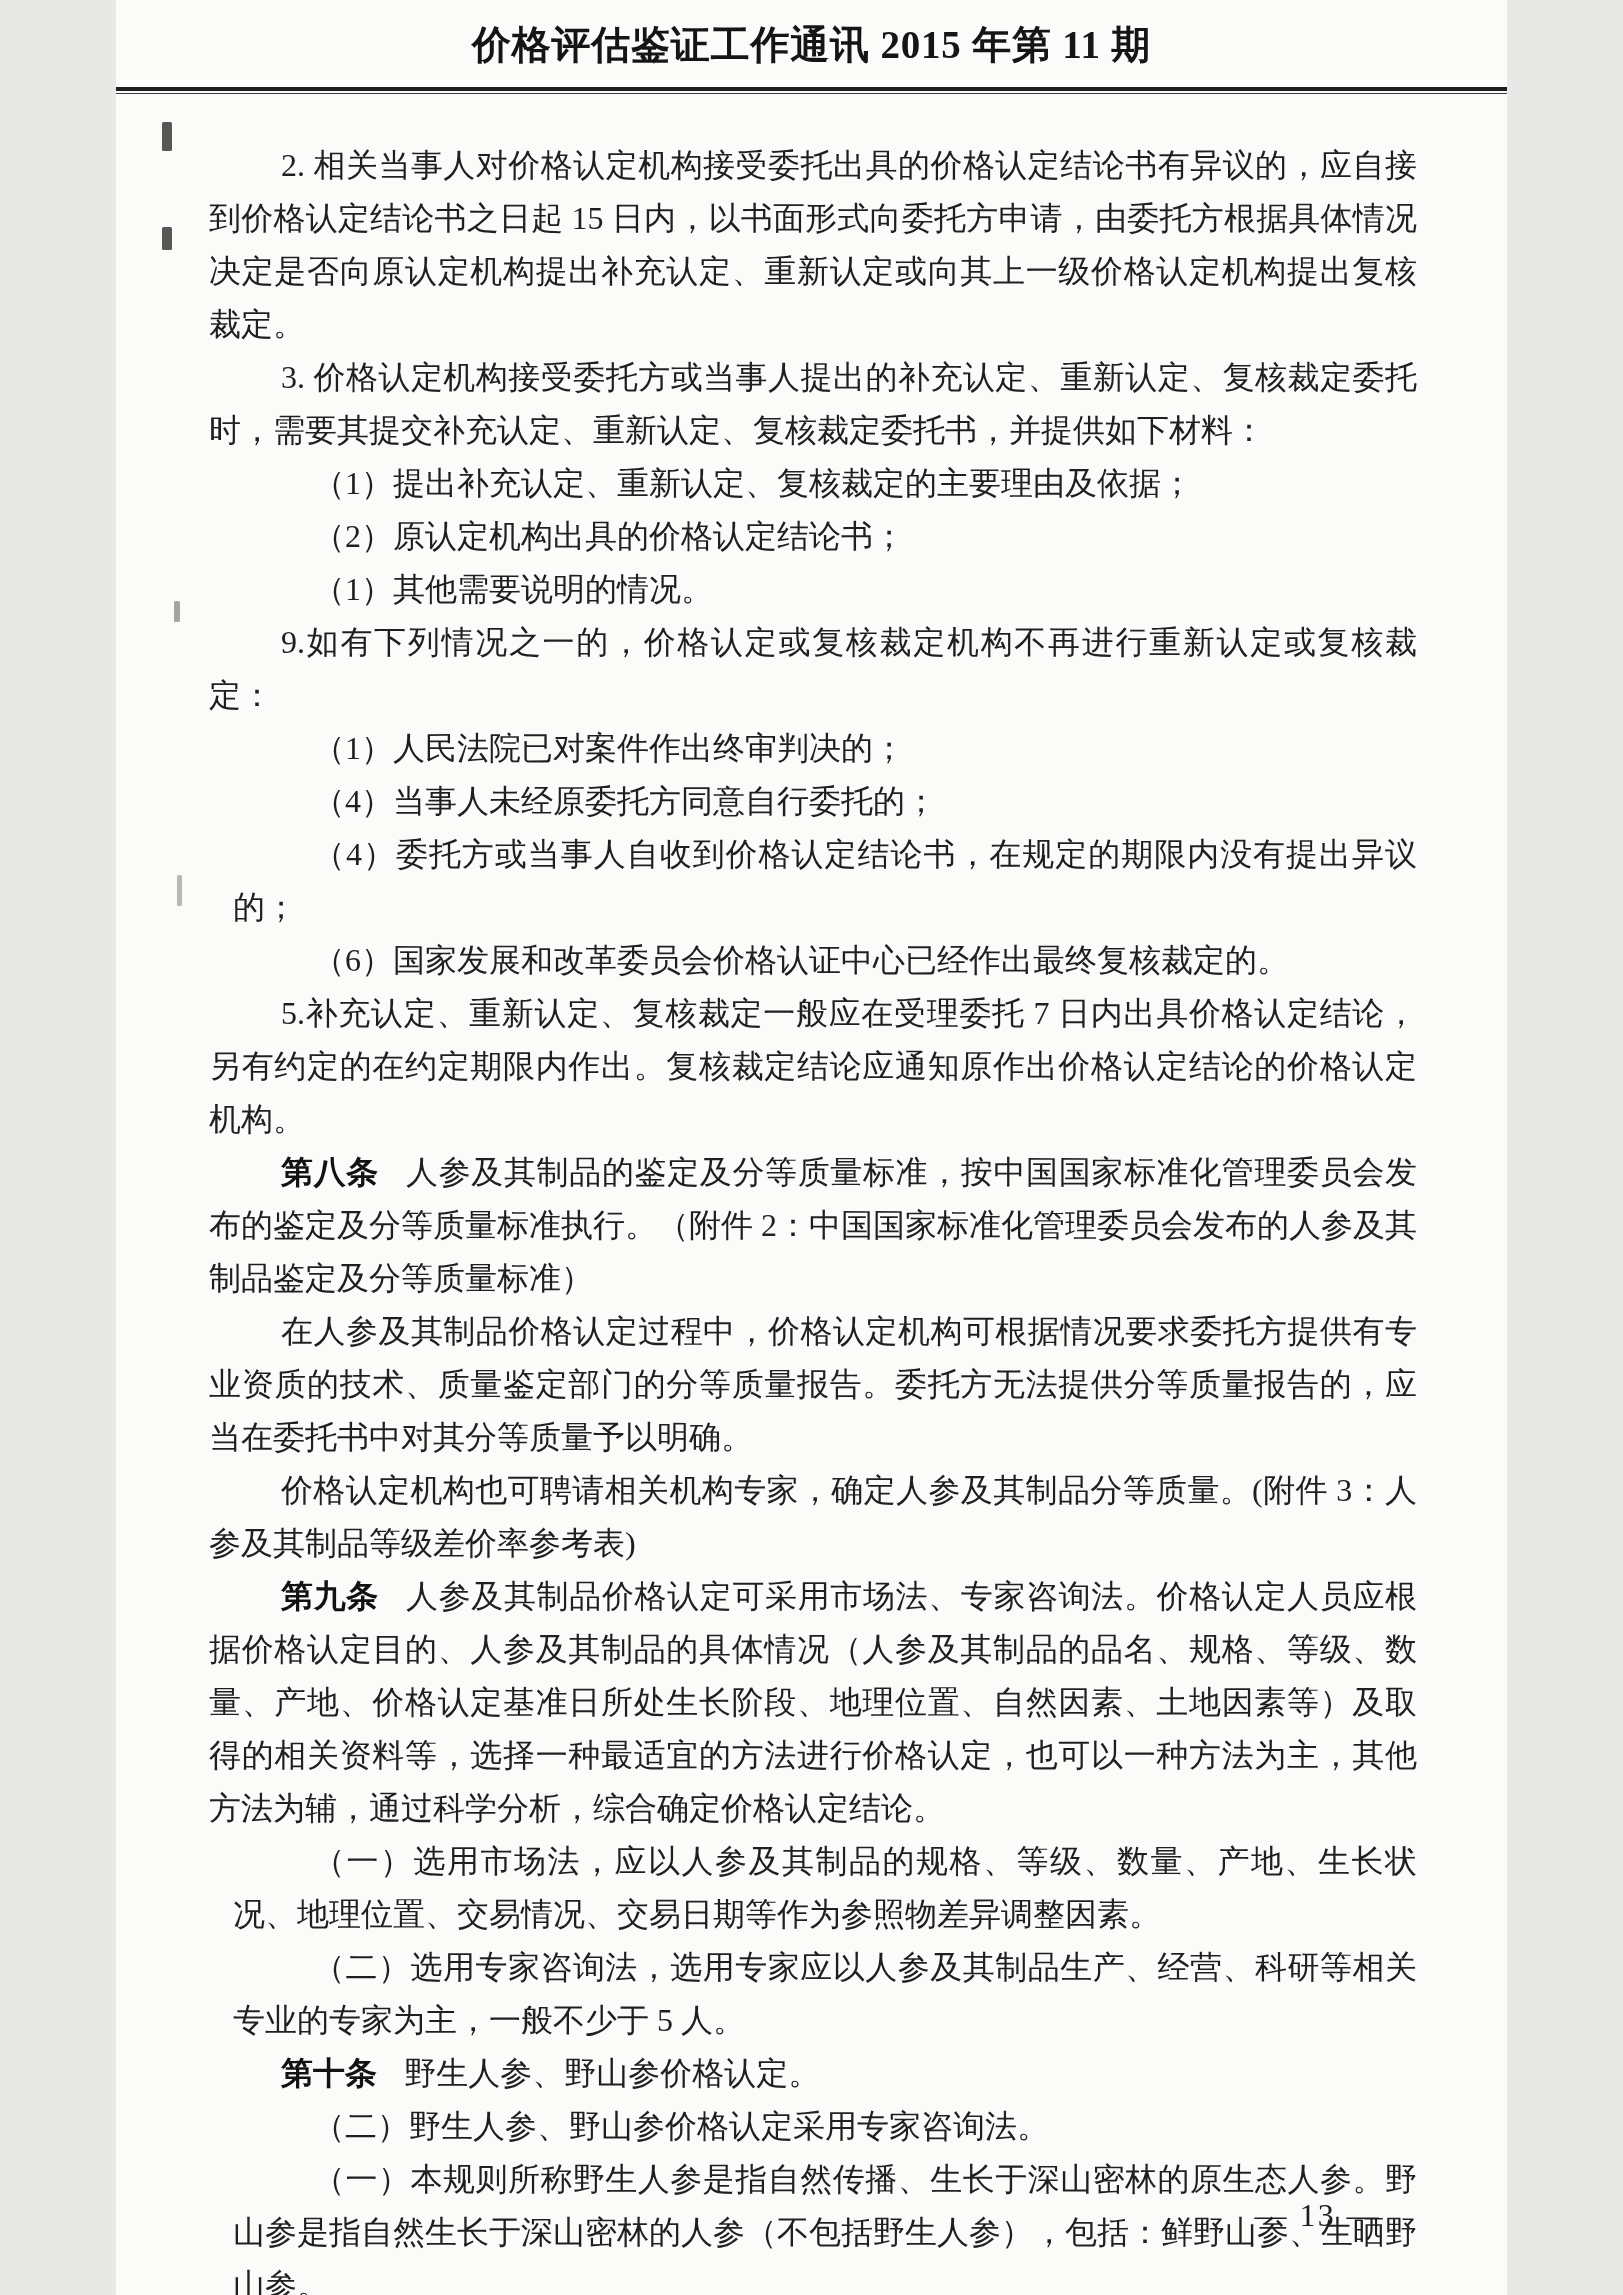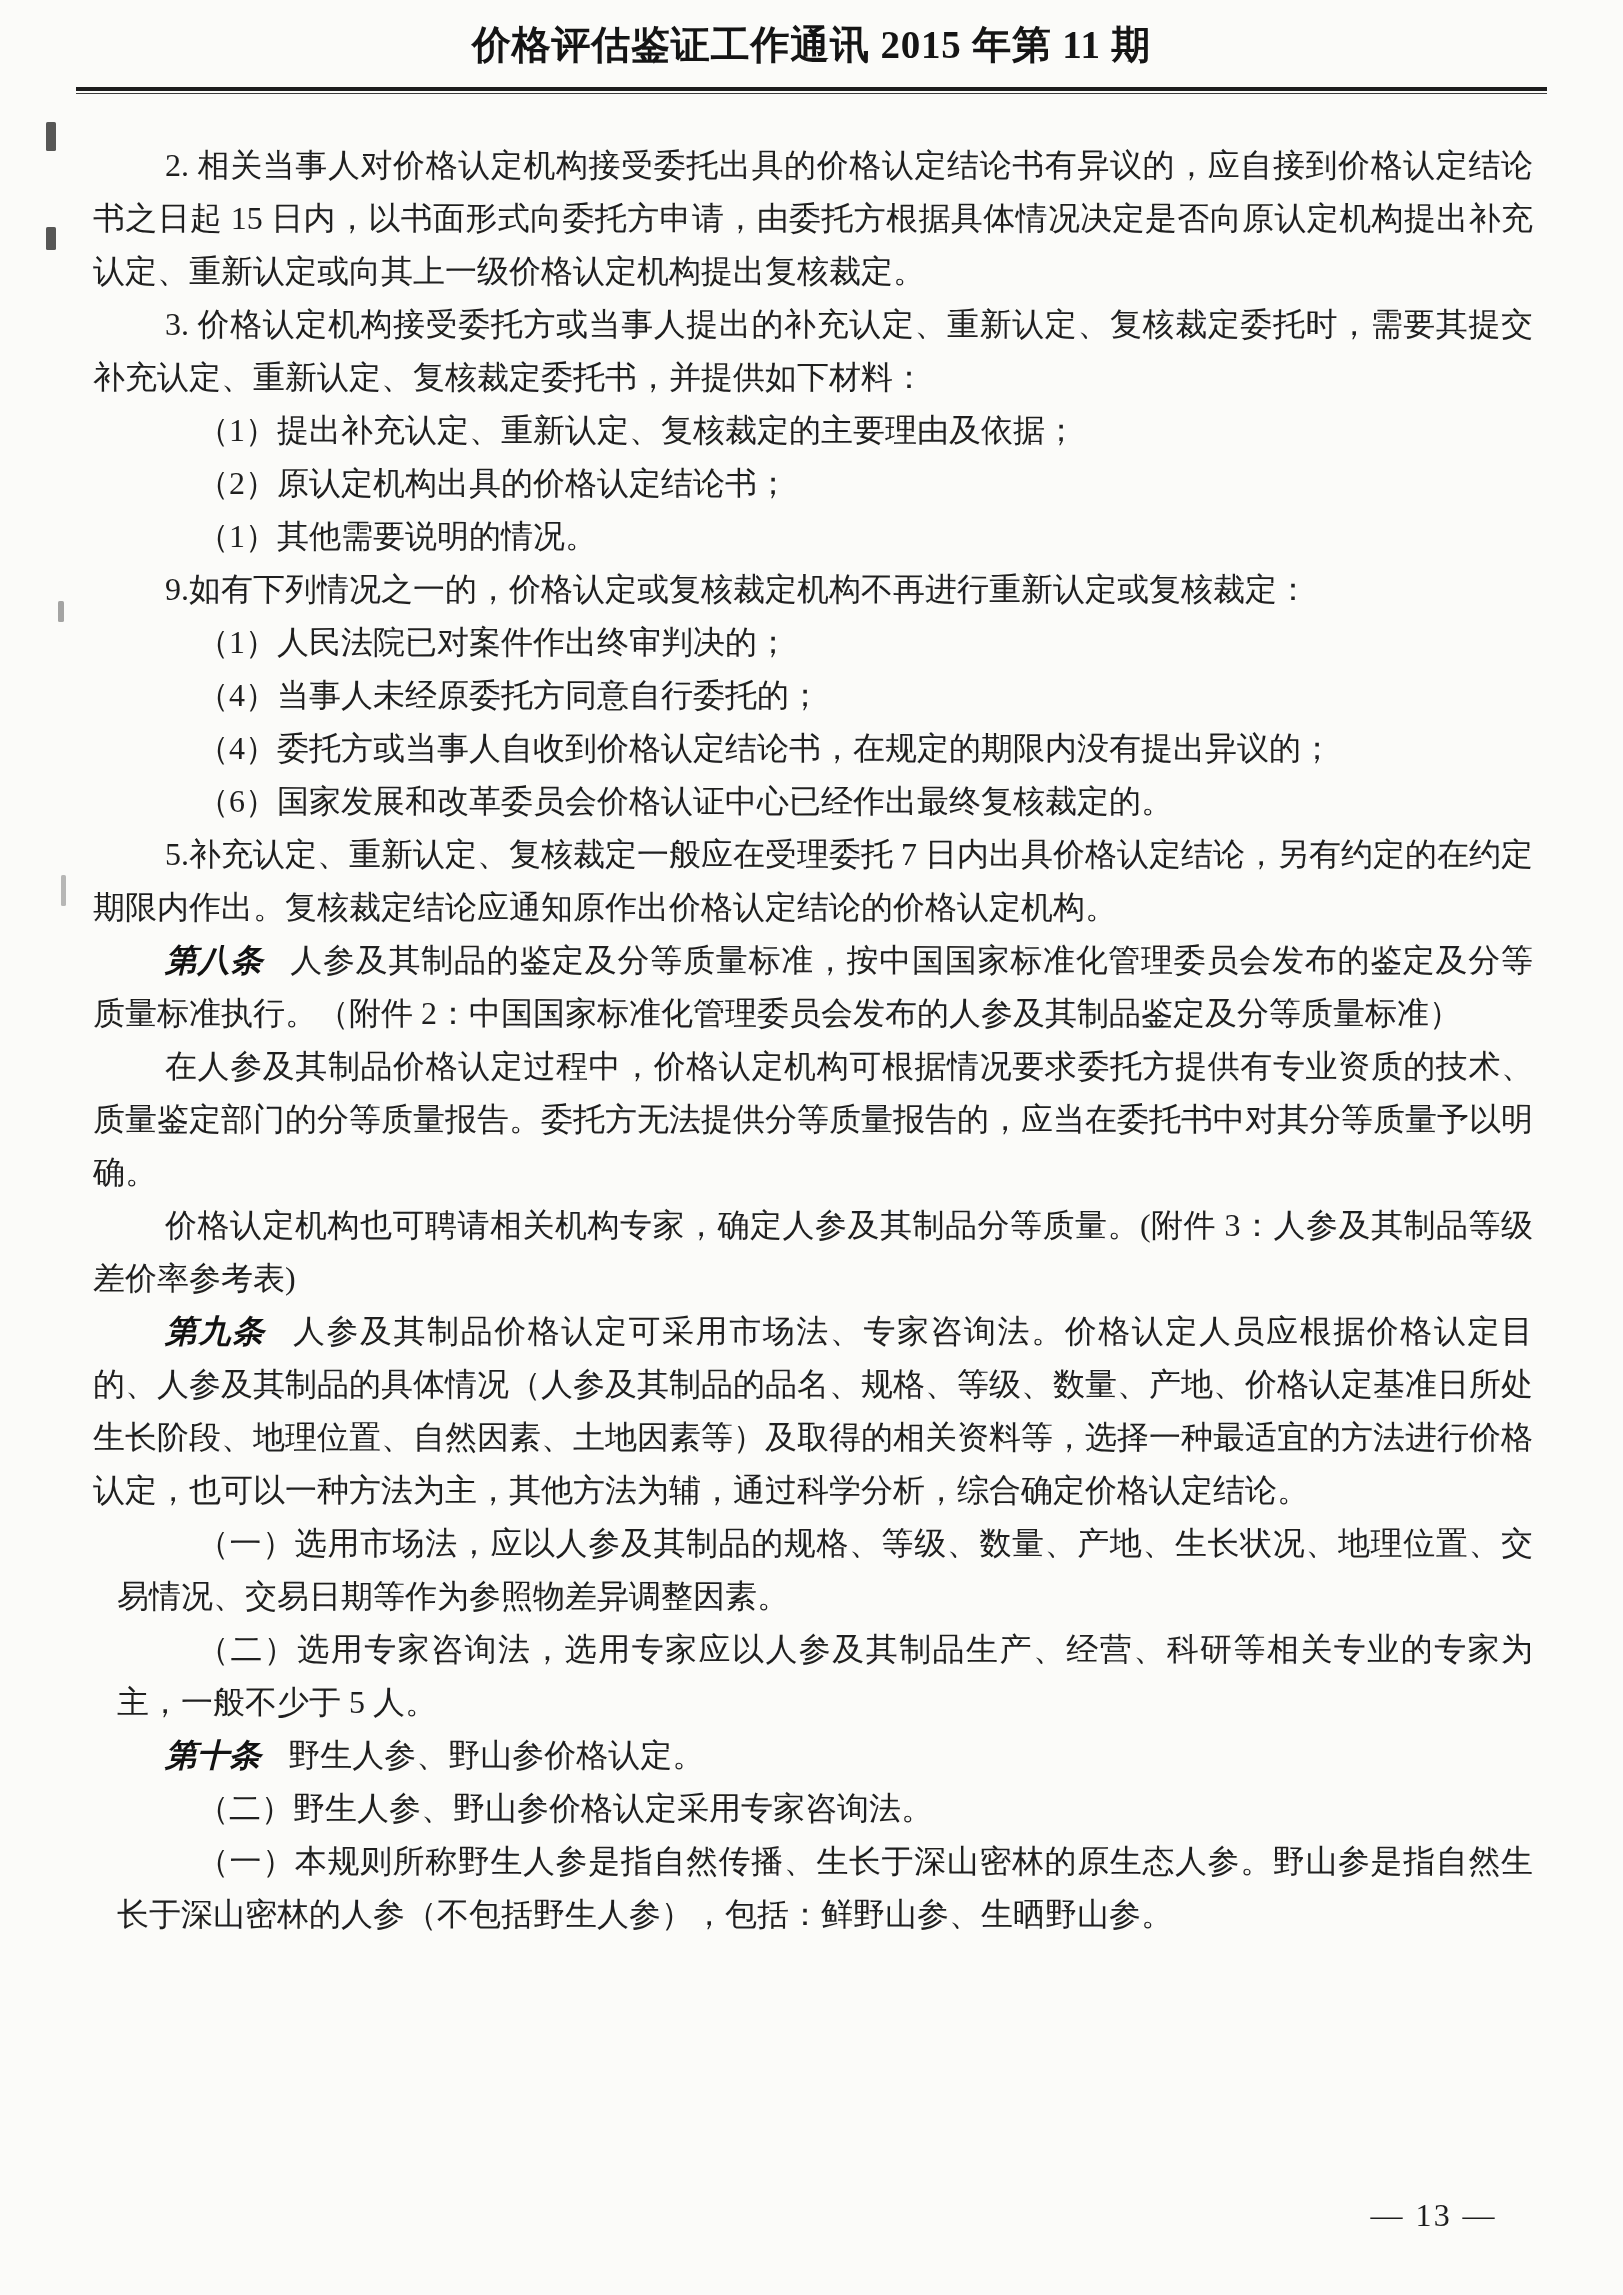"价格评估鉴证工作通讯 2015 年第 11 期" .page { width: 1623px -> 1391px }
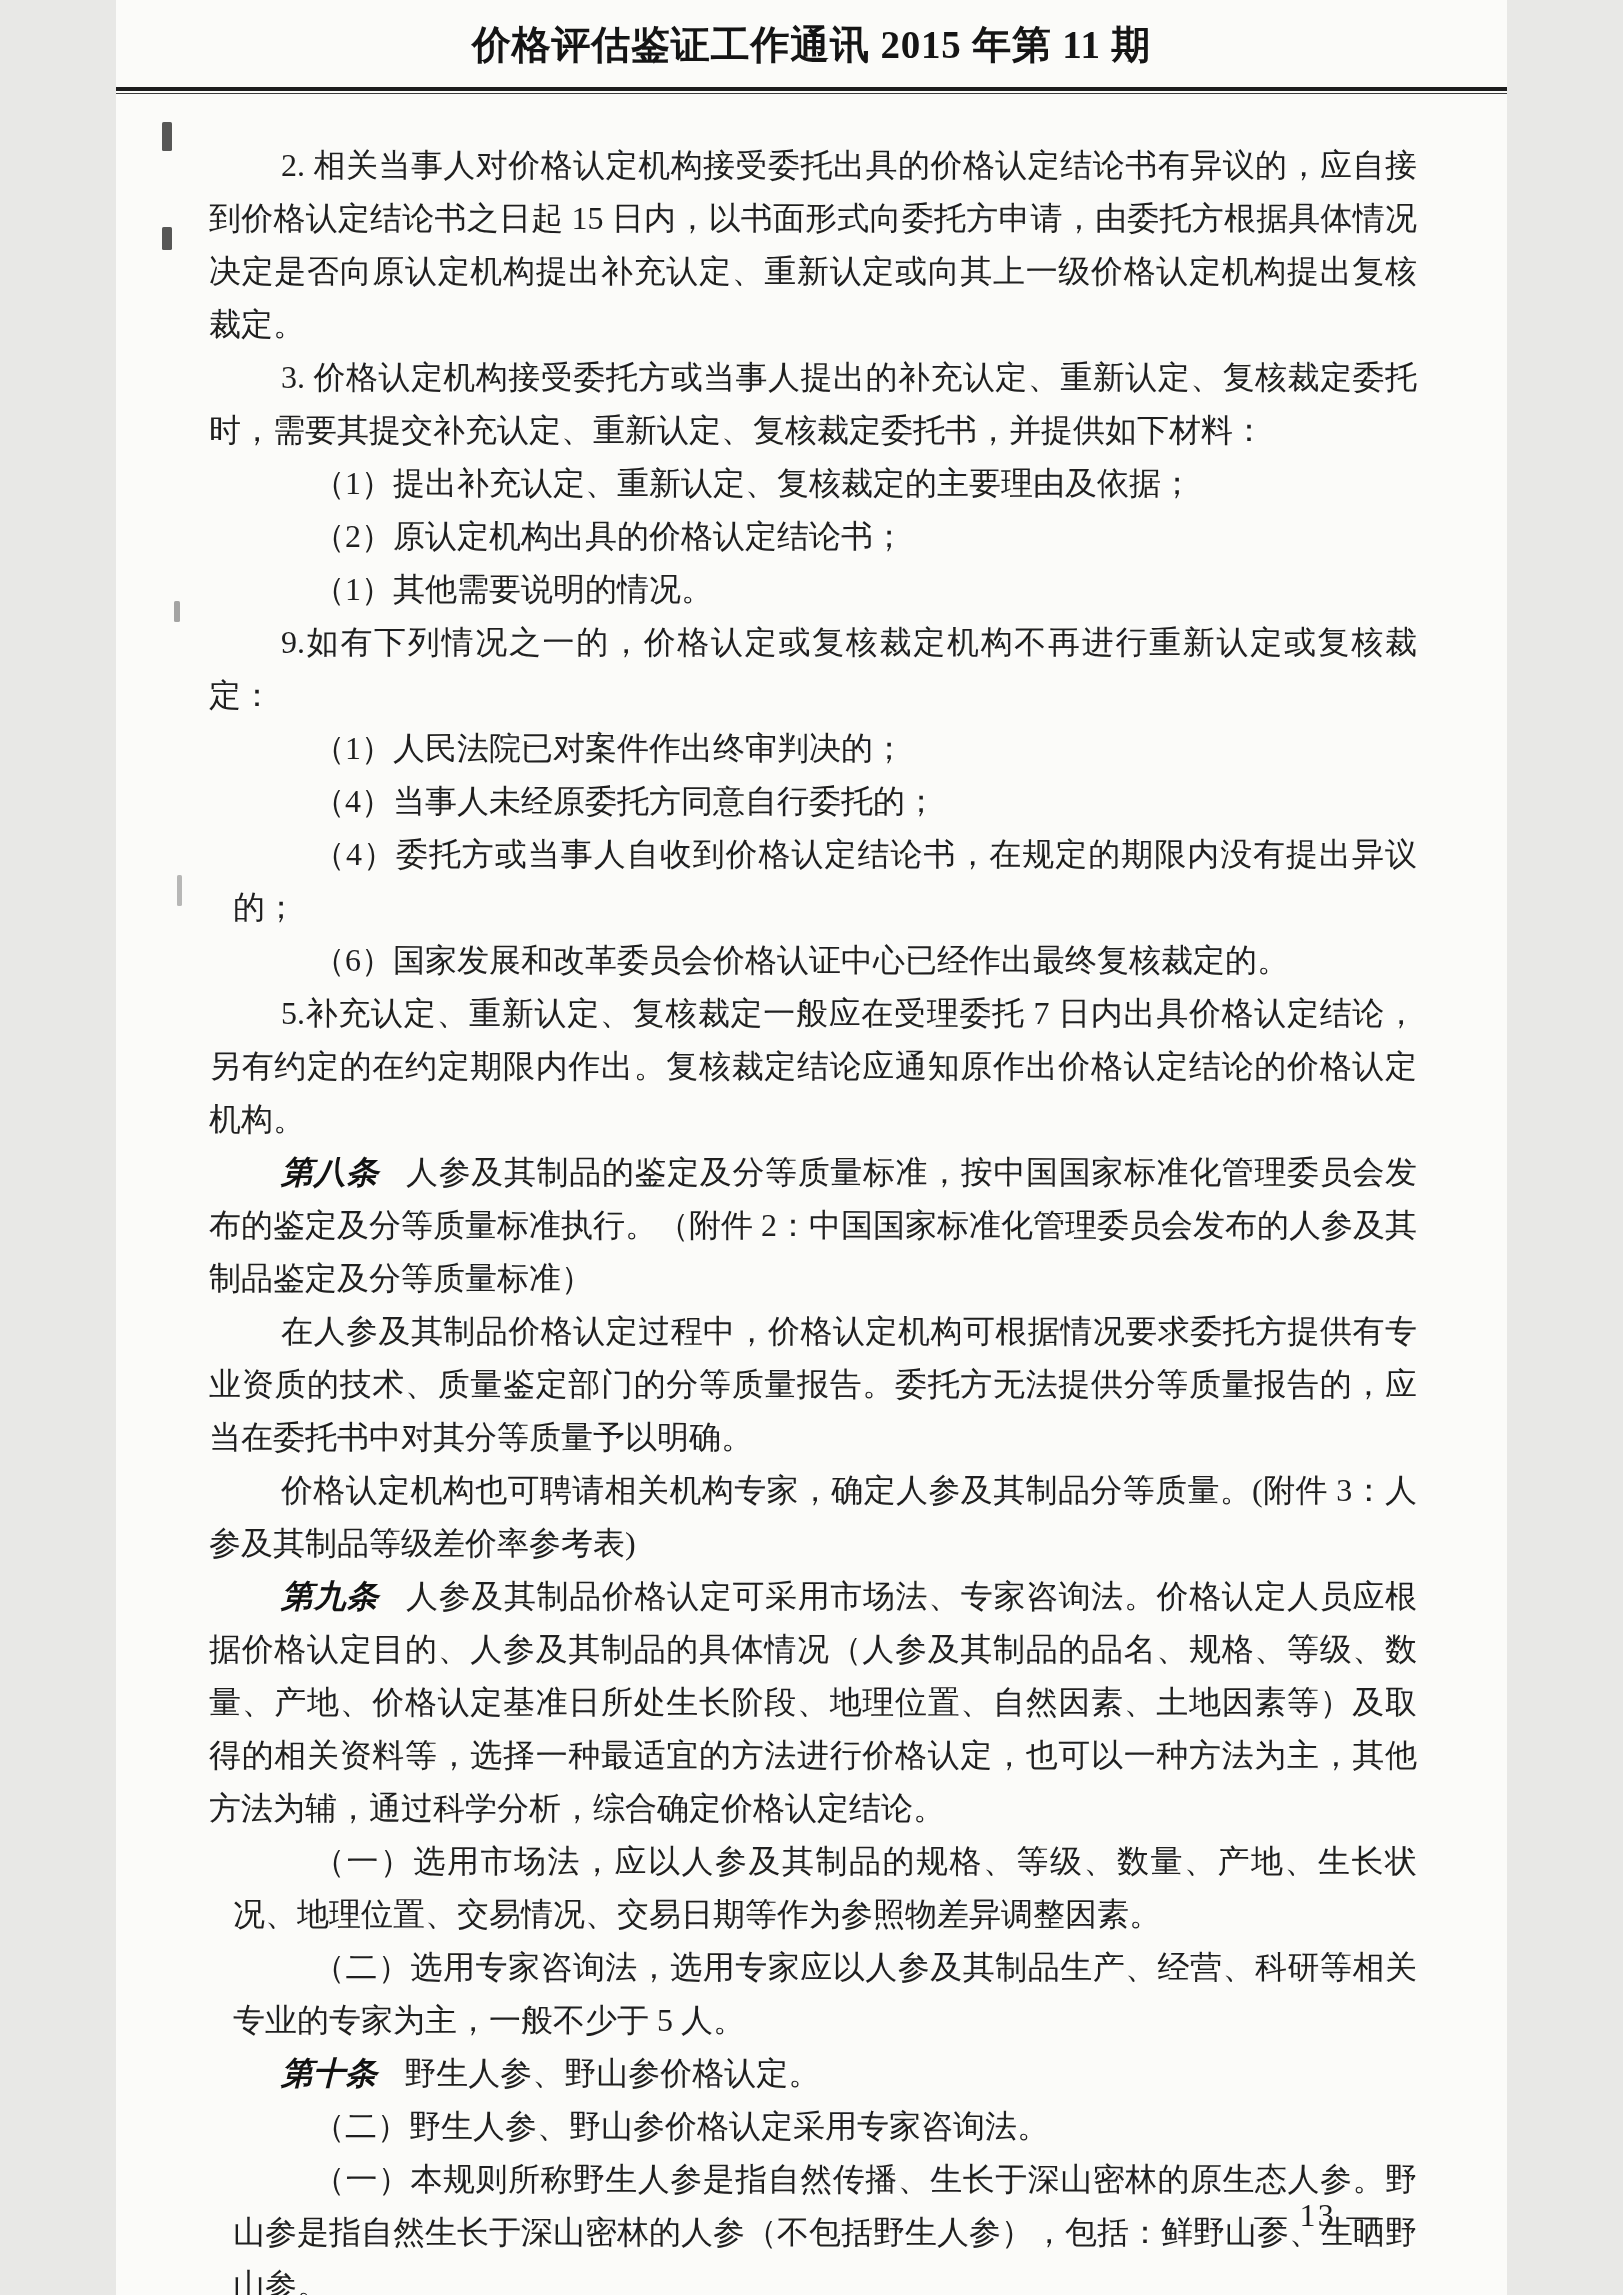"第八条" .body b.lead { font-style: italic -> none }
